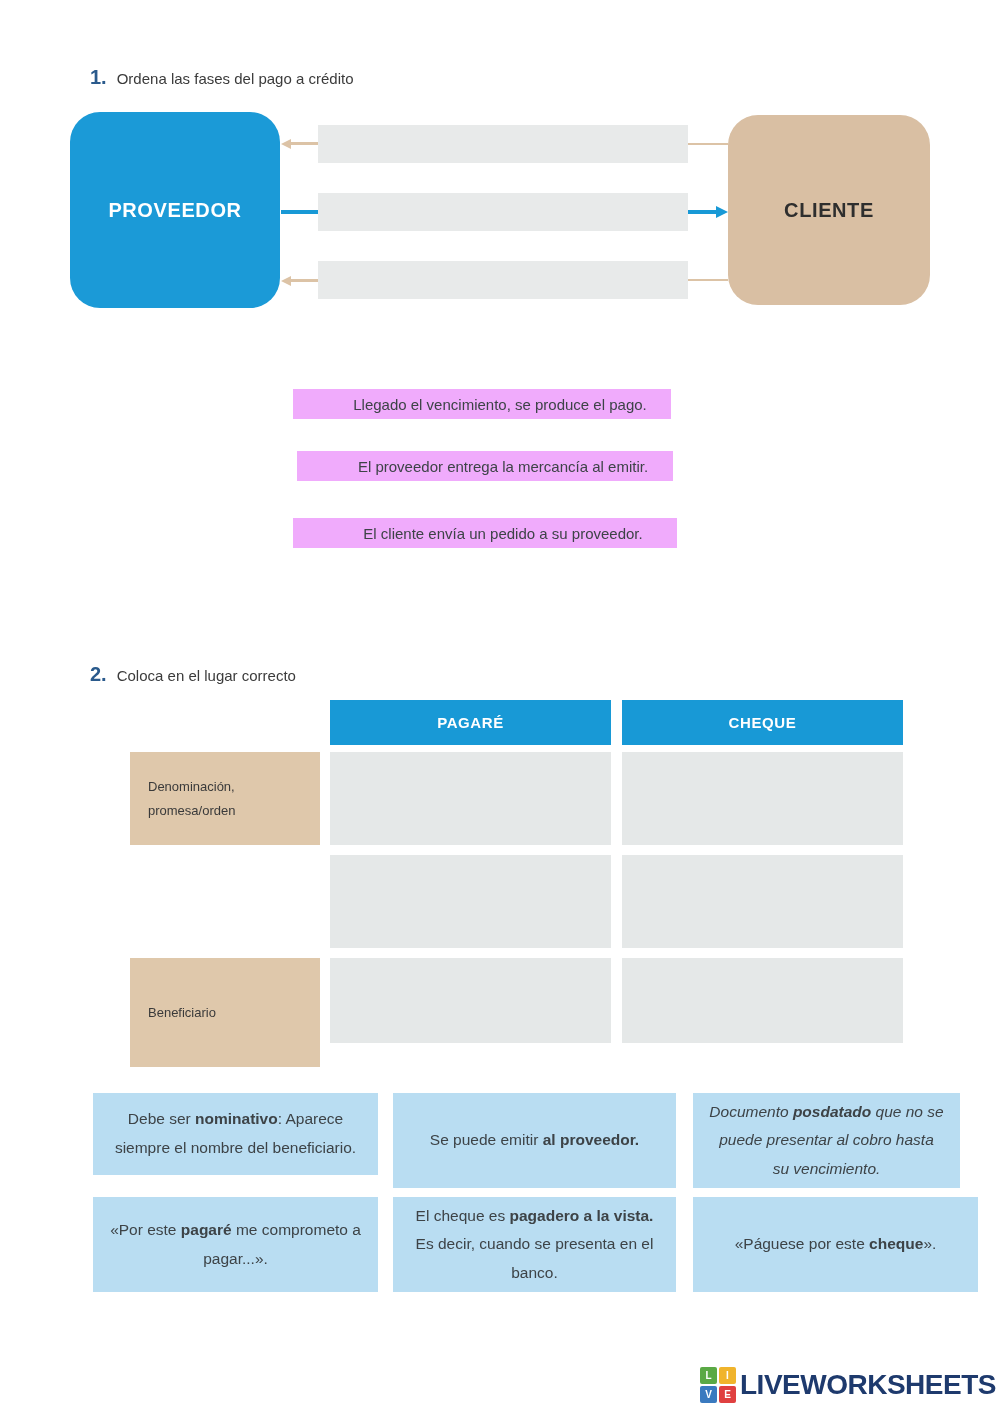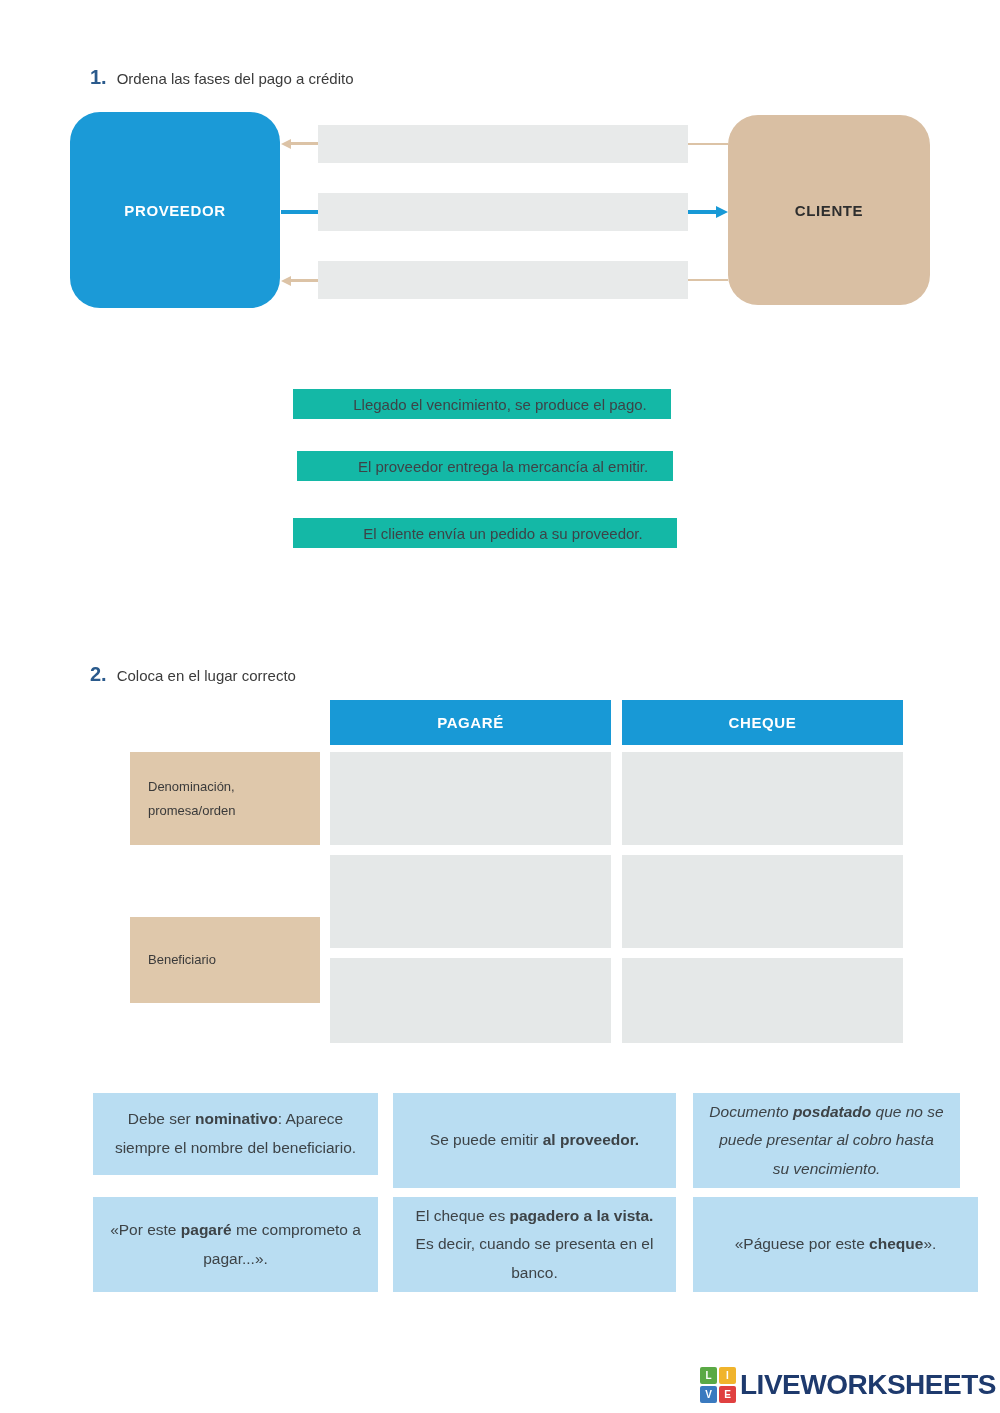"PROVEEDOR" .dbox { font-size: 15px -> 20px }
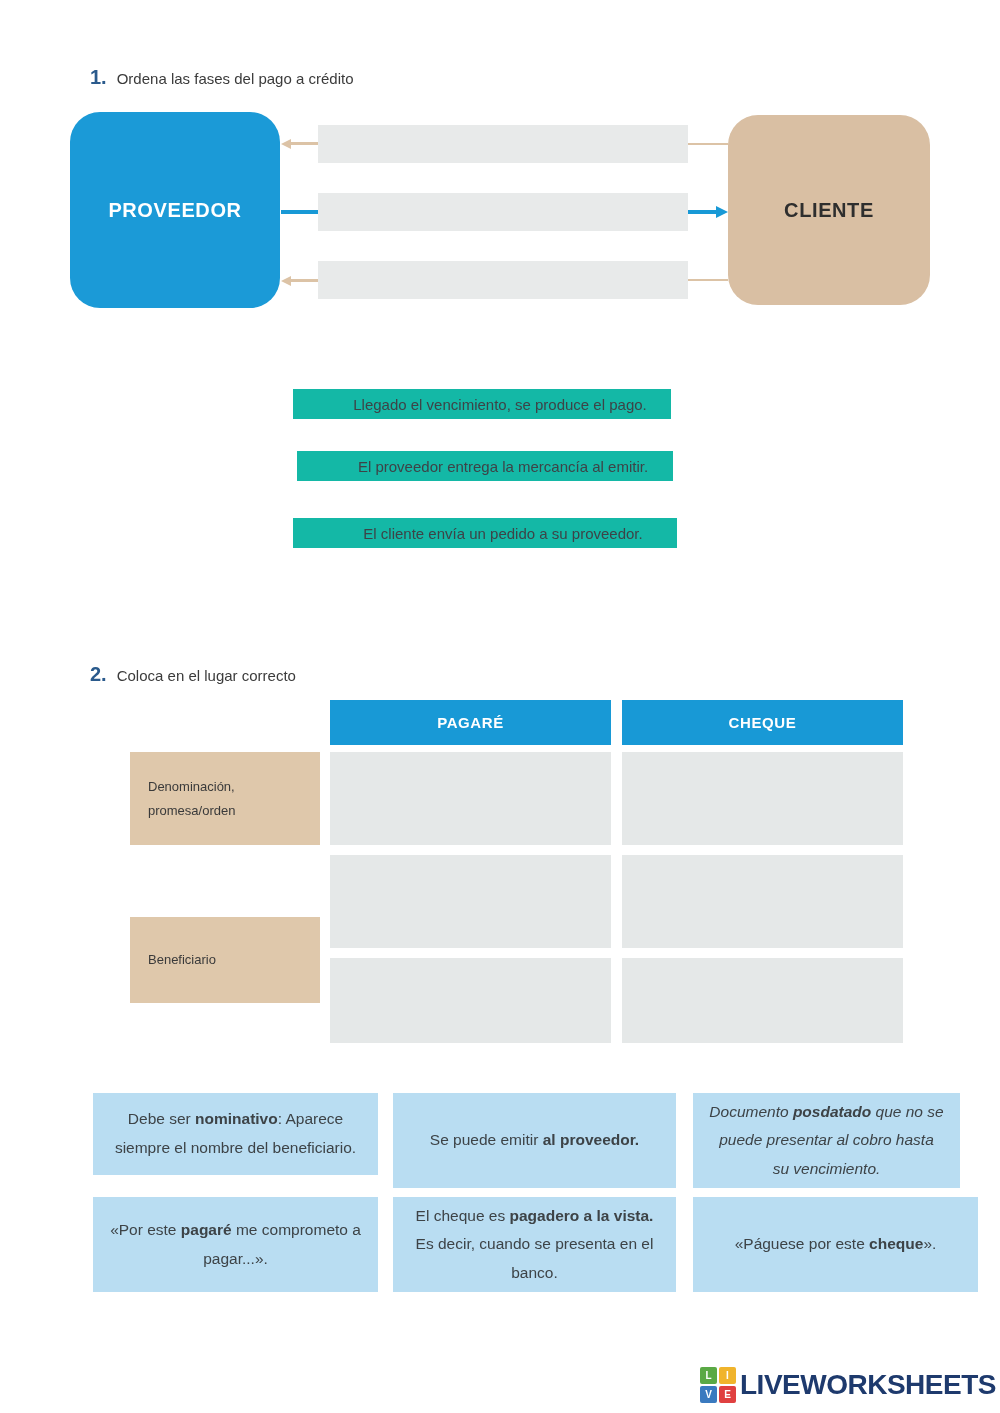"Llegado el vencimiento, se produce" .chip { background: #14b8a6 -> #f0abfc }
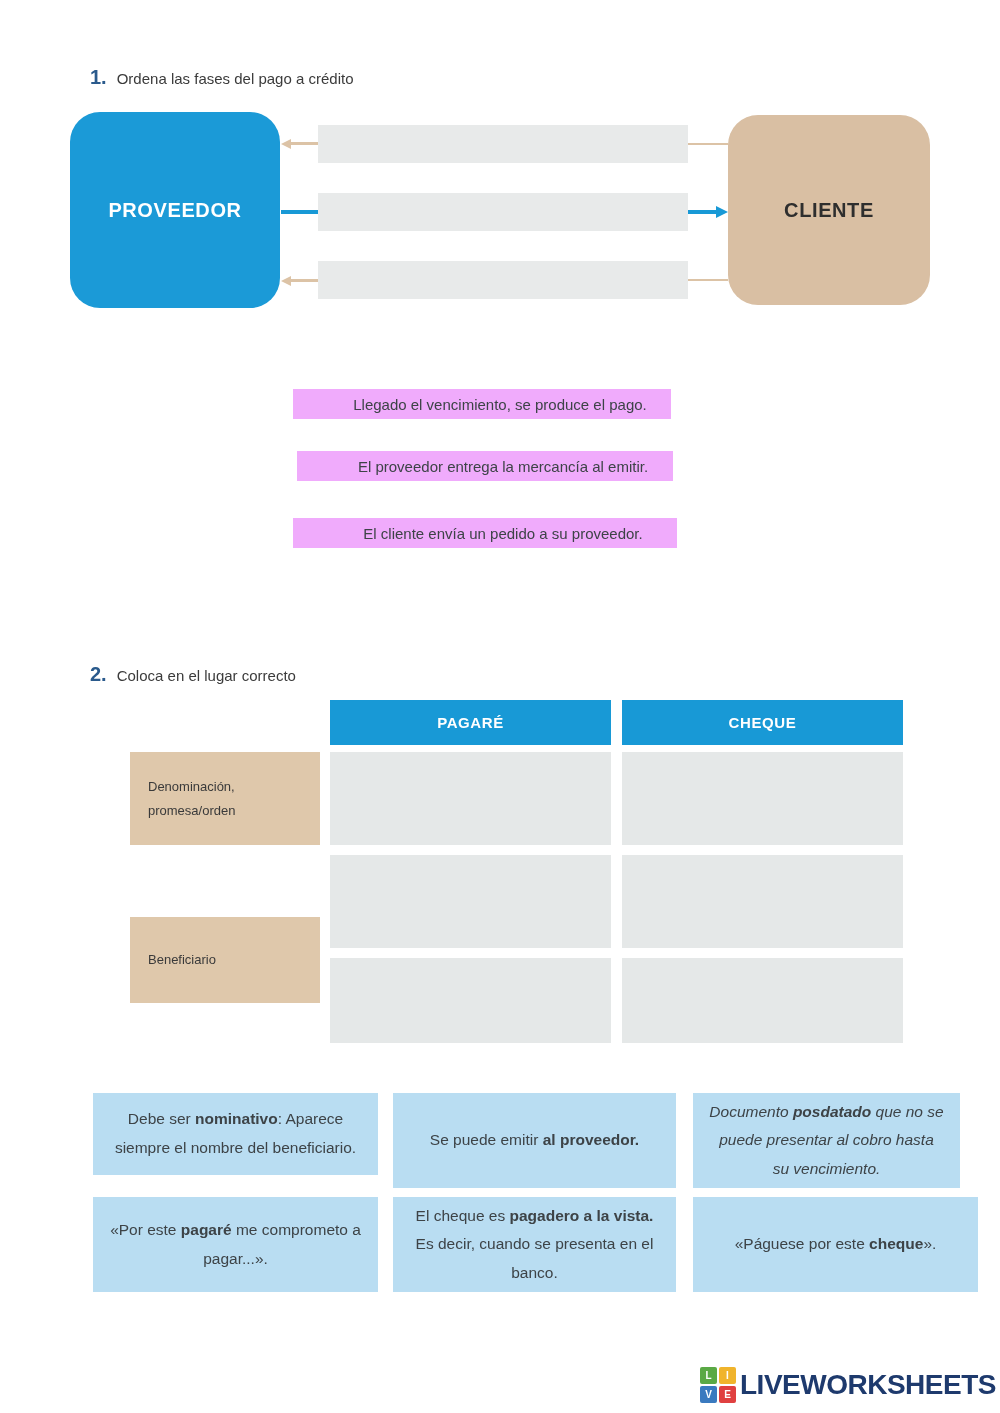"Beneficiario" div.rowlabel { height: 86px -> 109px; top: 917px -> 958px }
